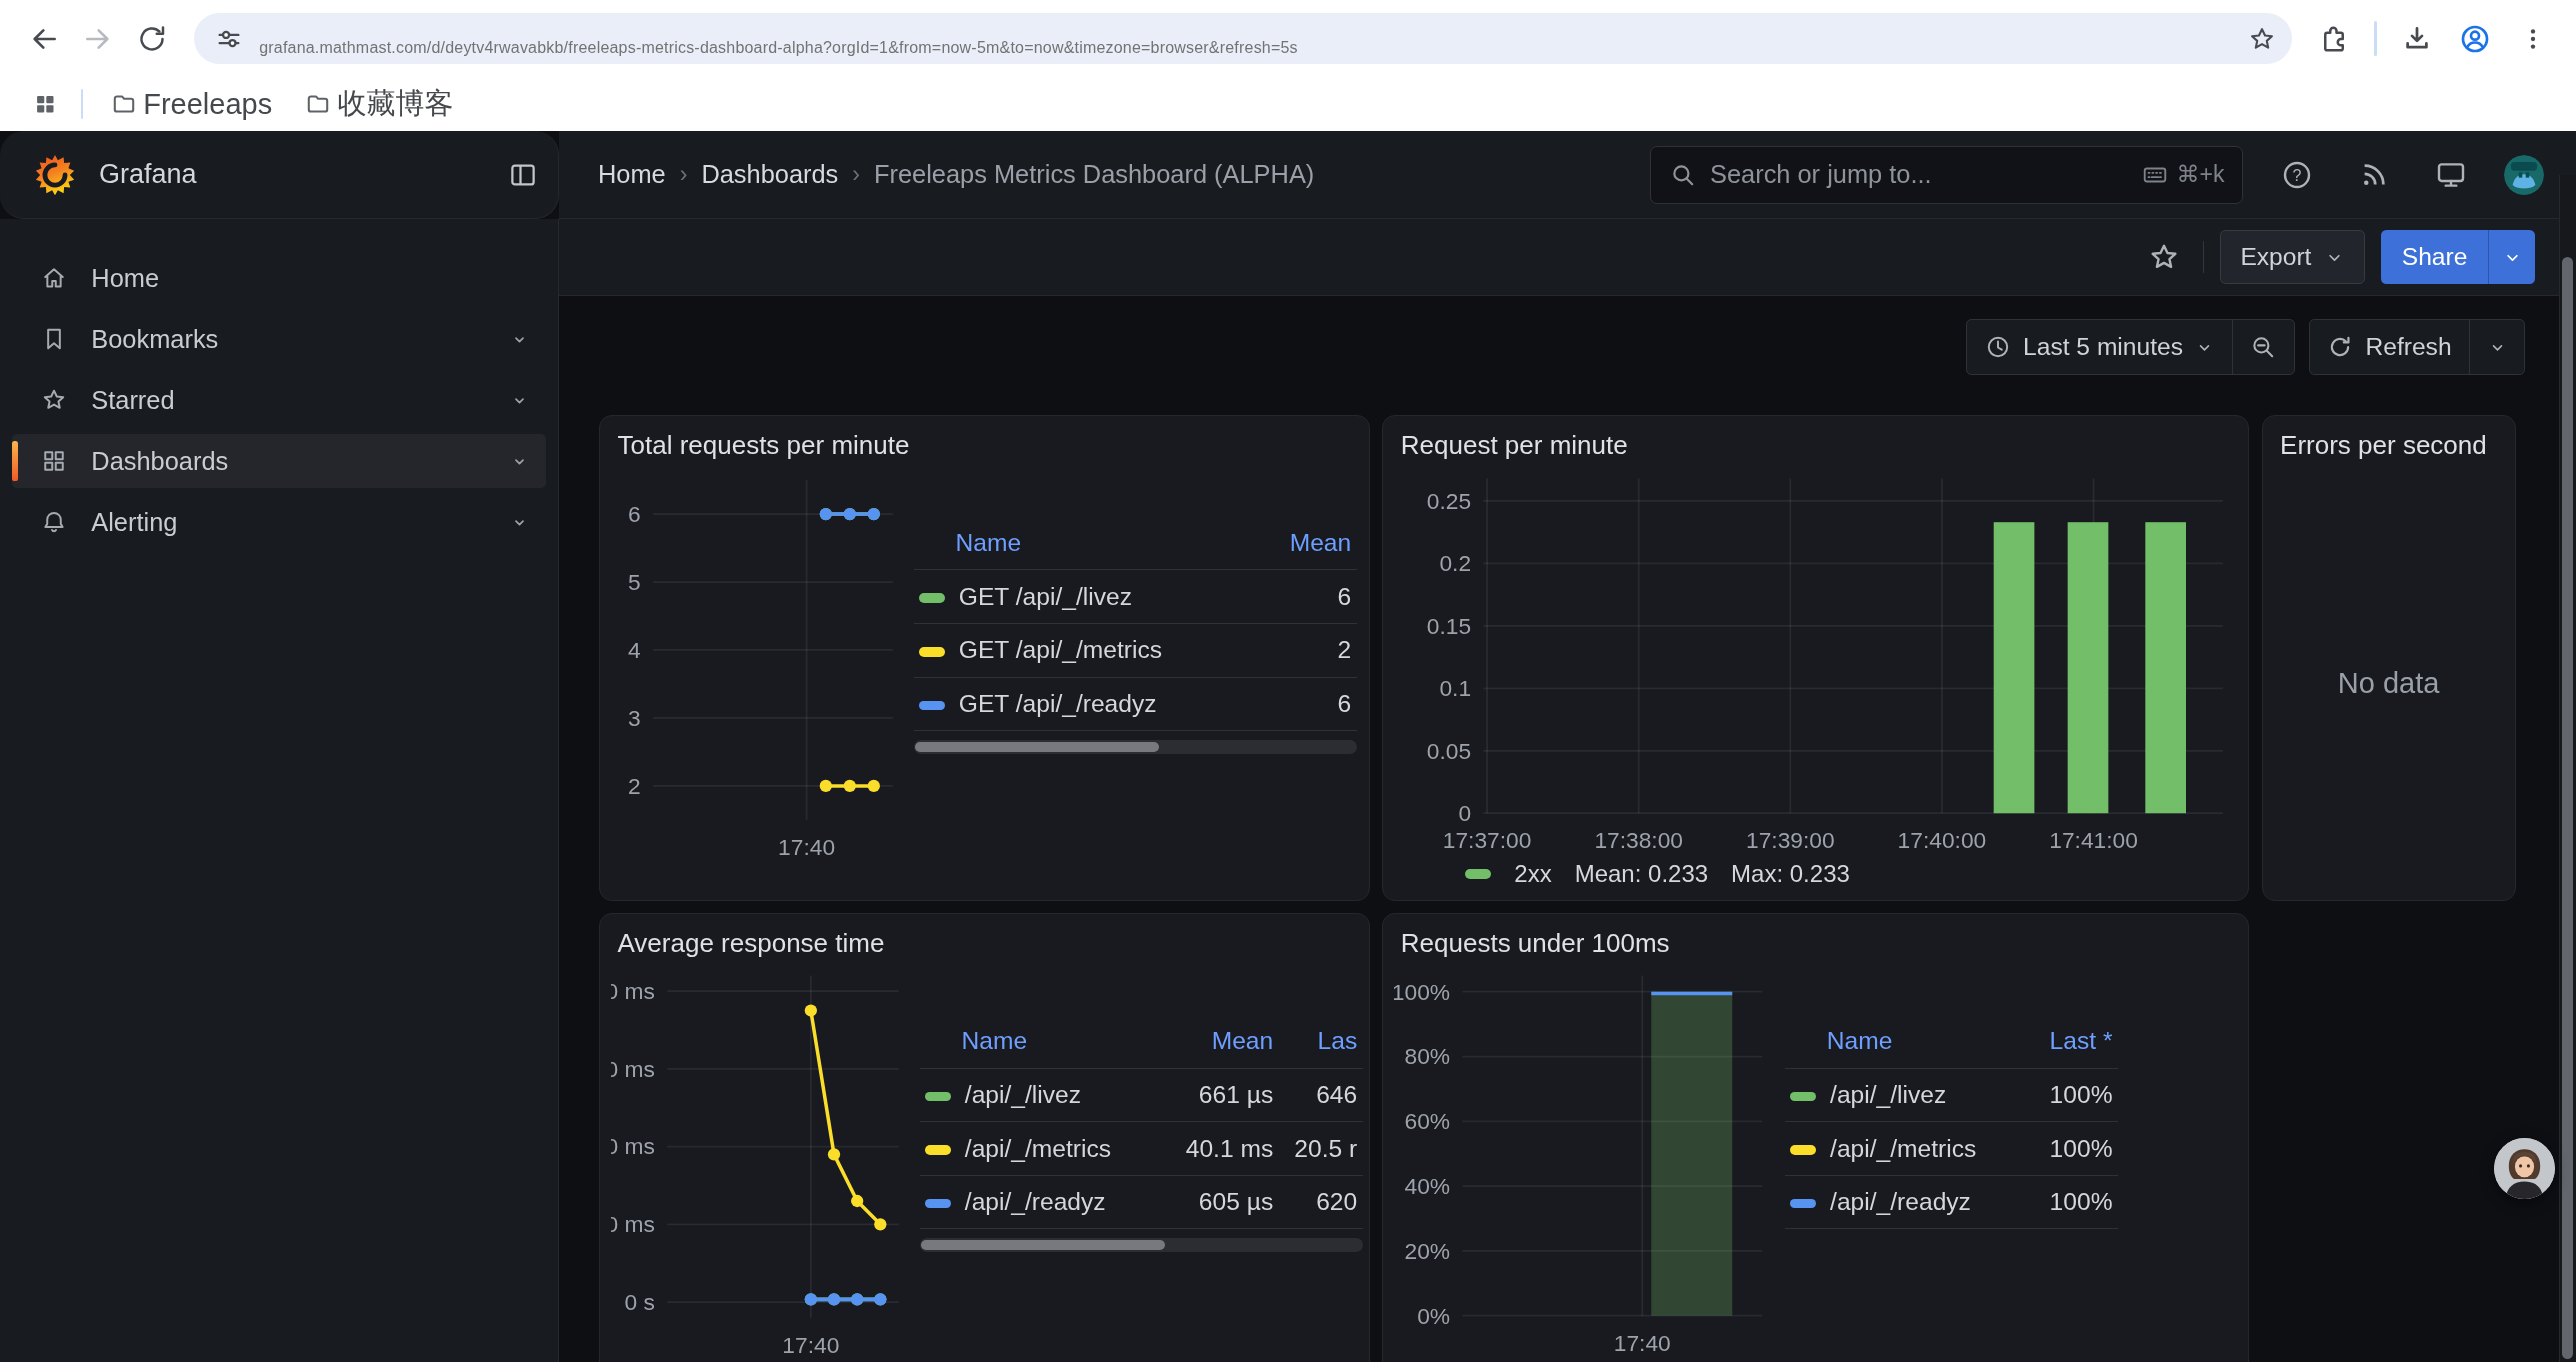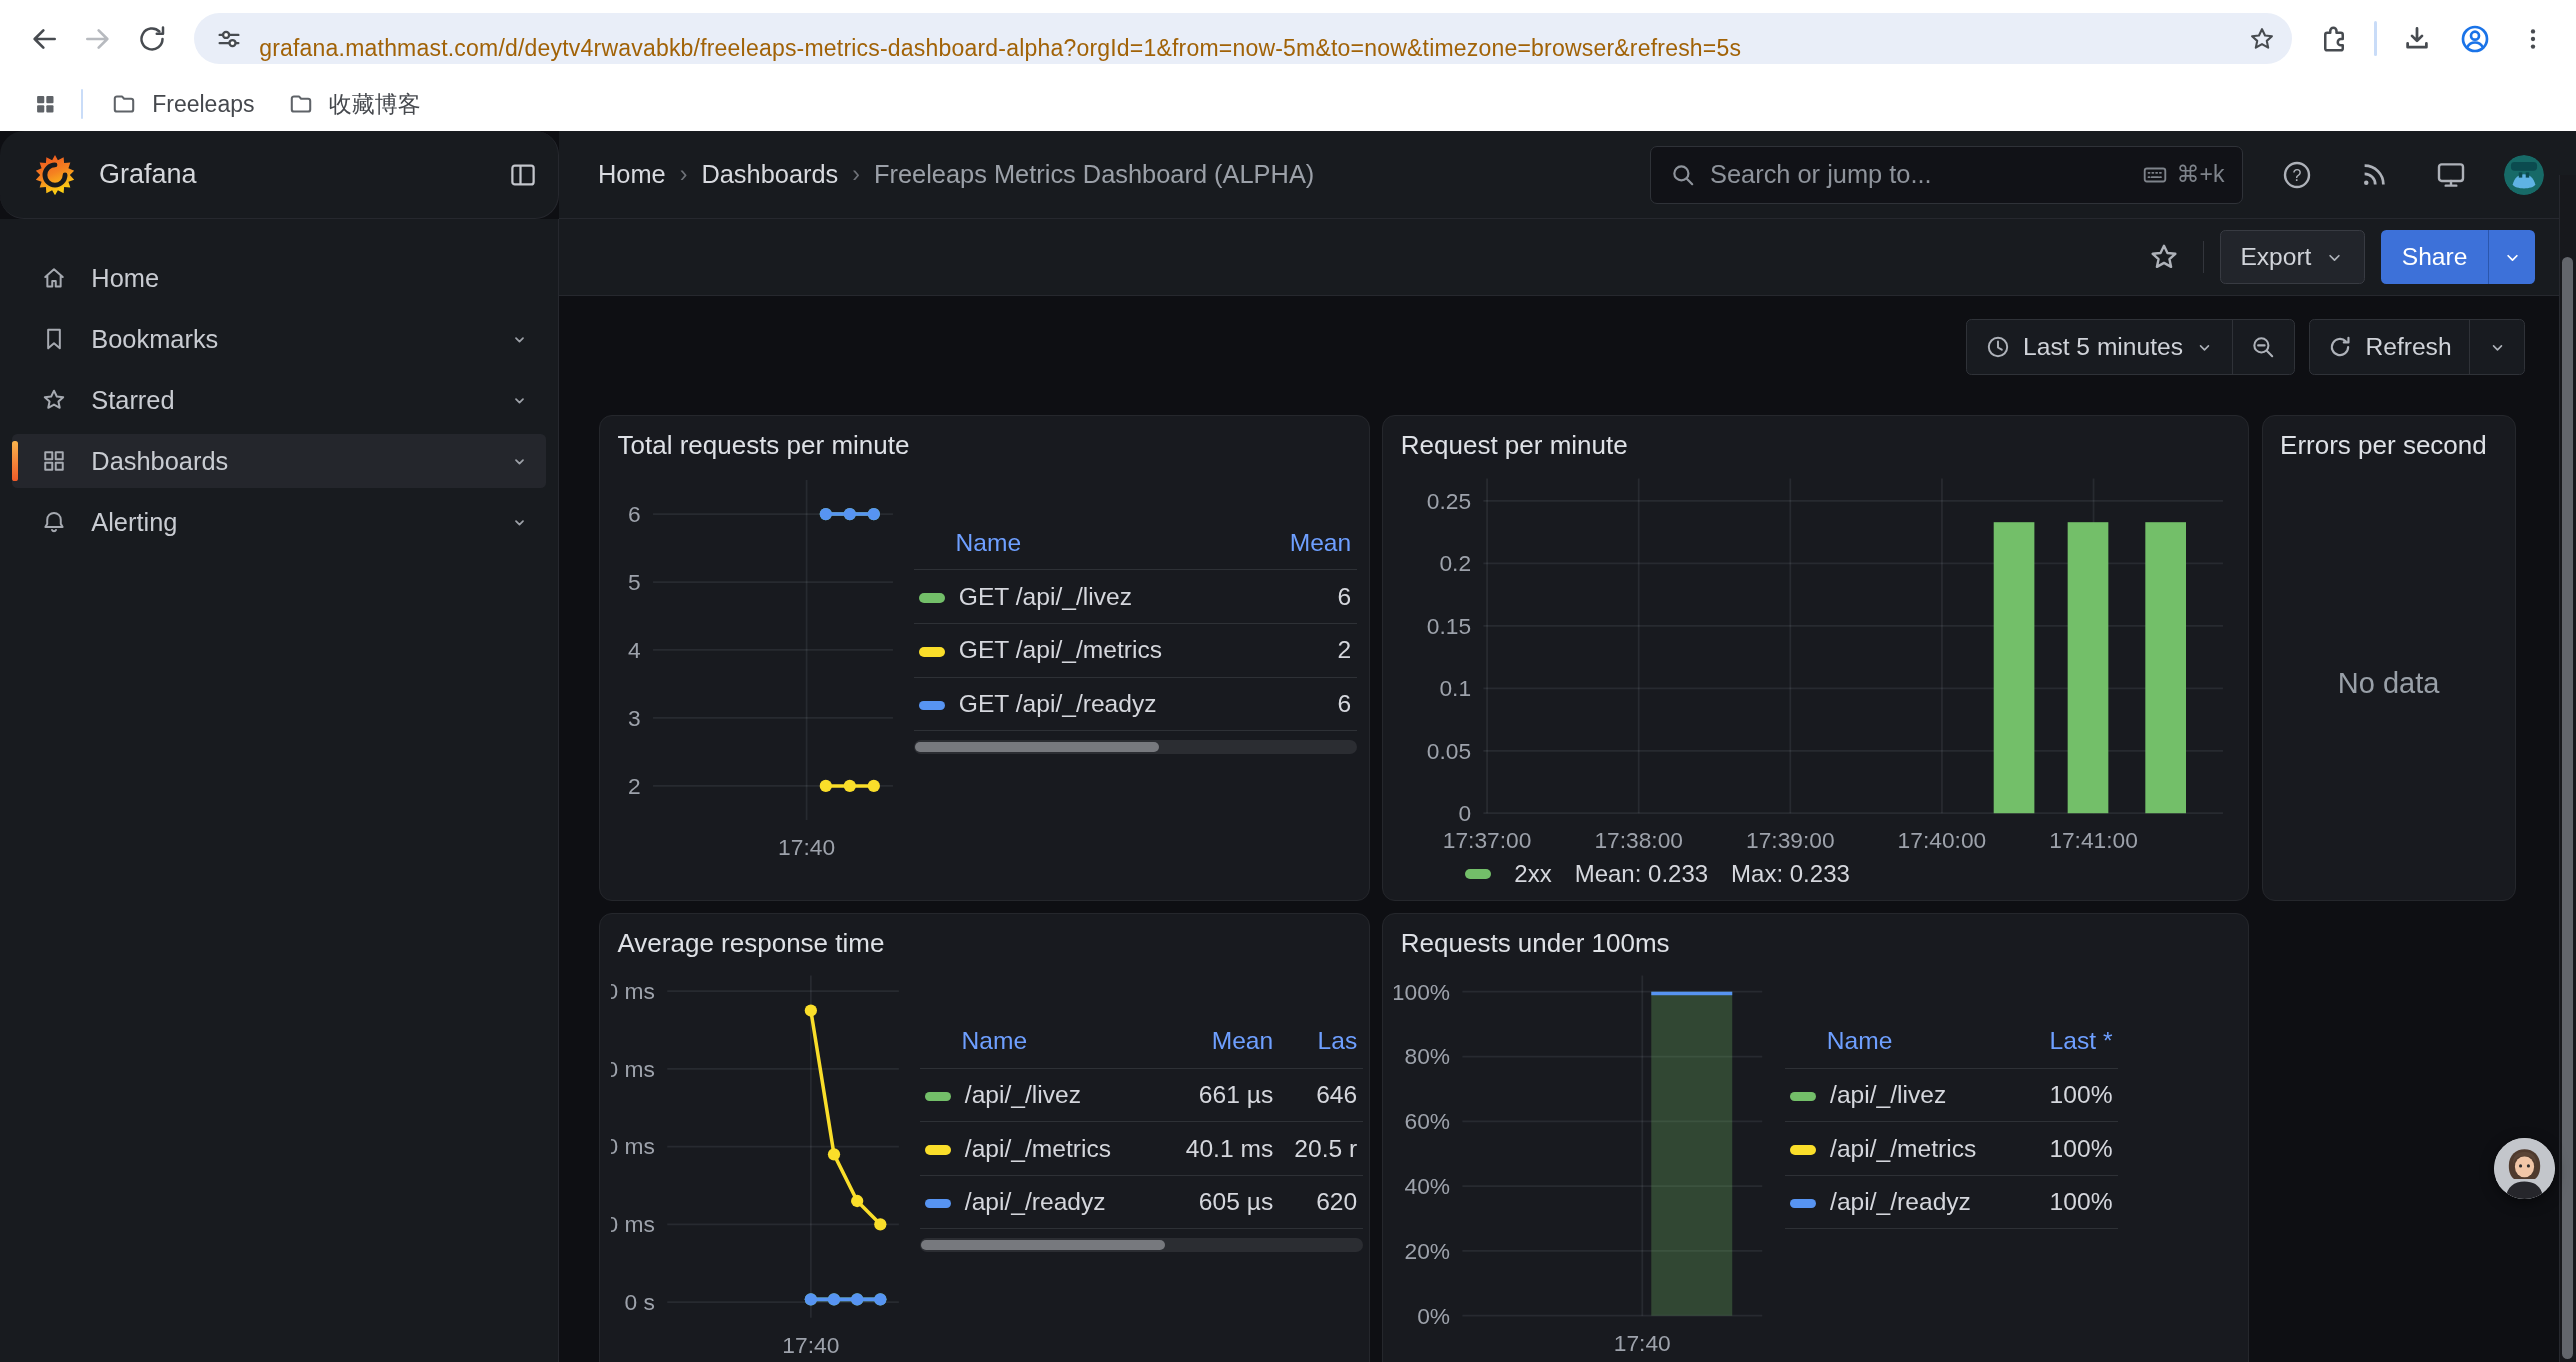"grafana.mathmast.com/d/deytv4rwavabkb/fr" .url-text { color: #a16207 -> #737373; font-size: 23px -> 16px }
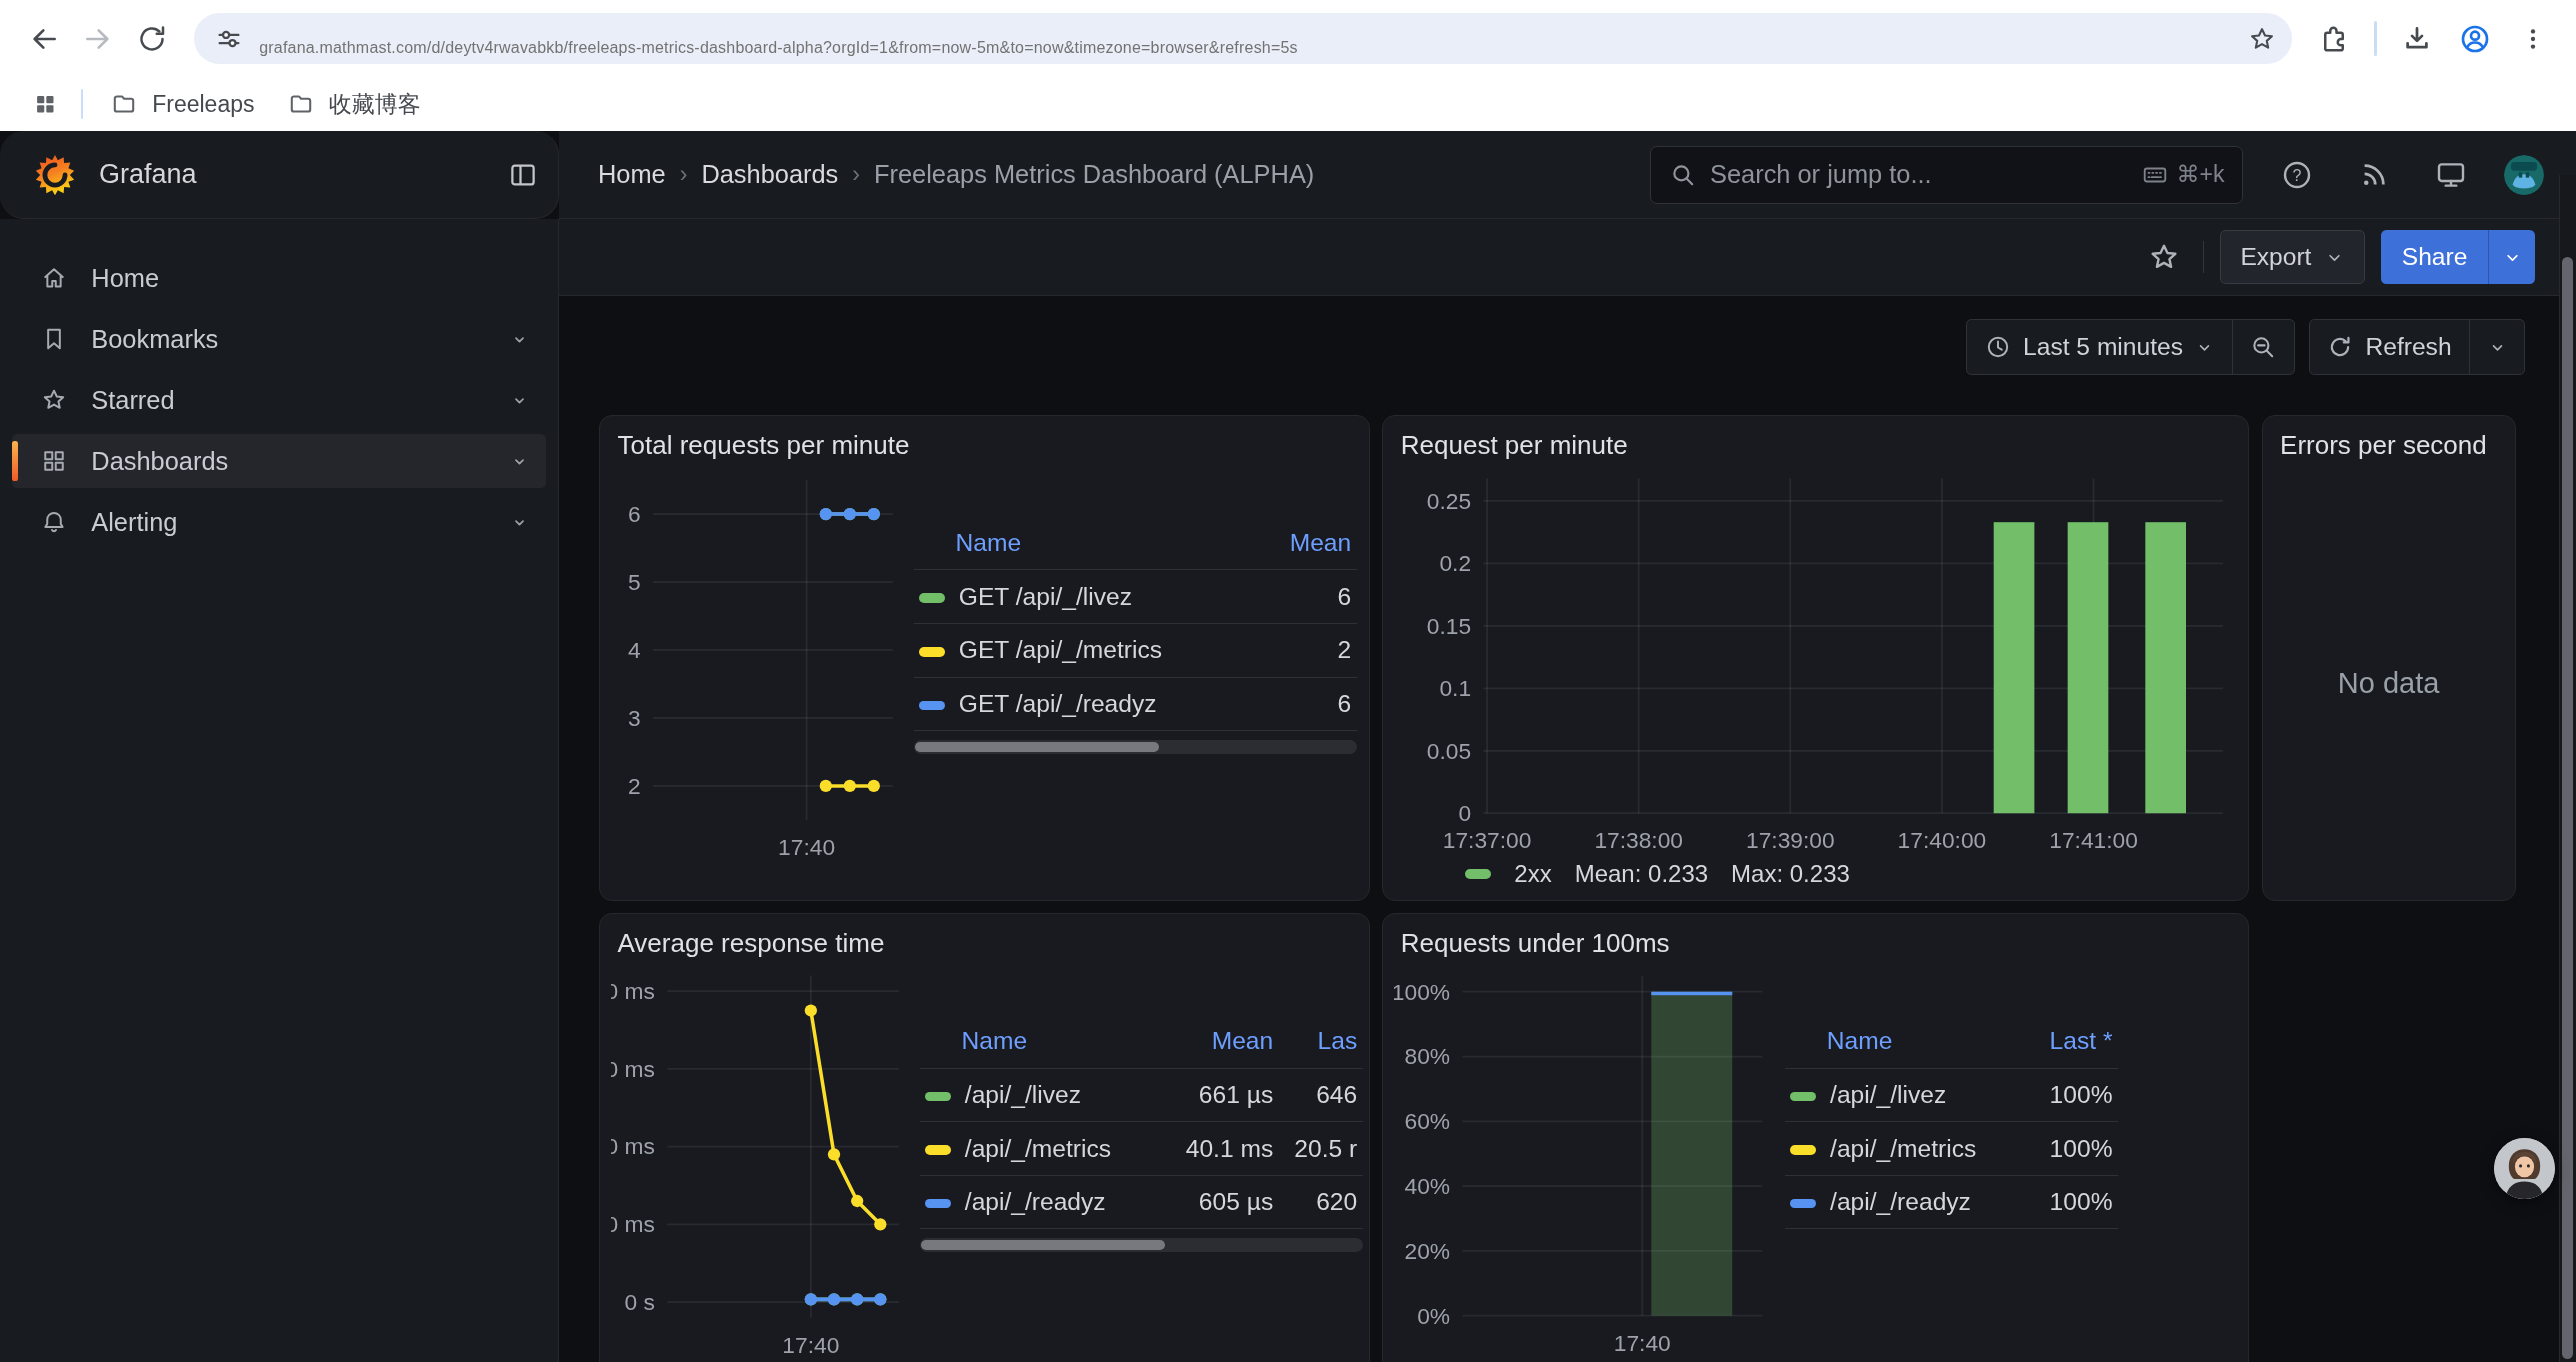"Freeleaps" .bm-item { font-size: 23px -> 29px; gap: 15px -> 6px }
